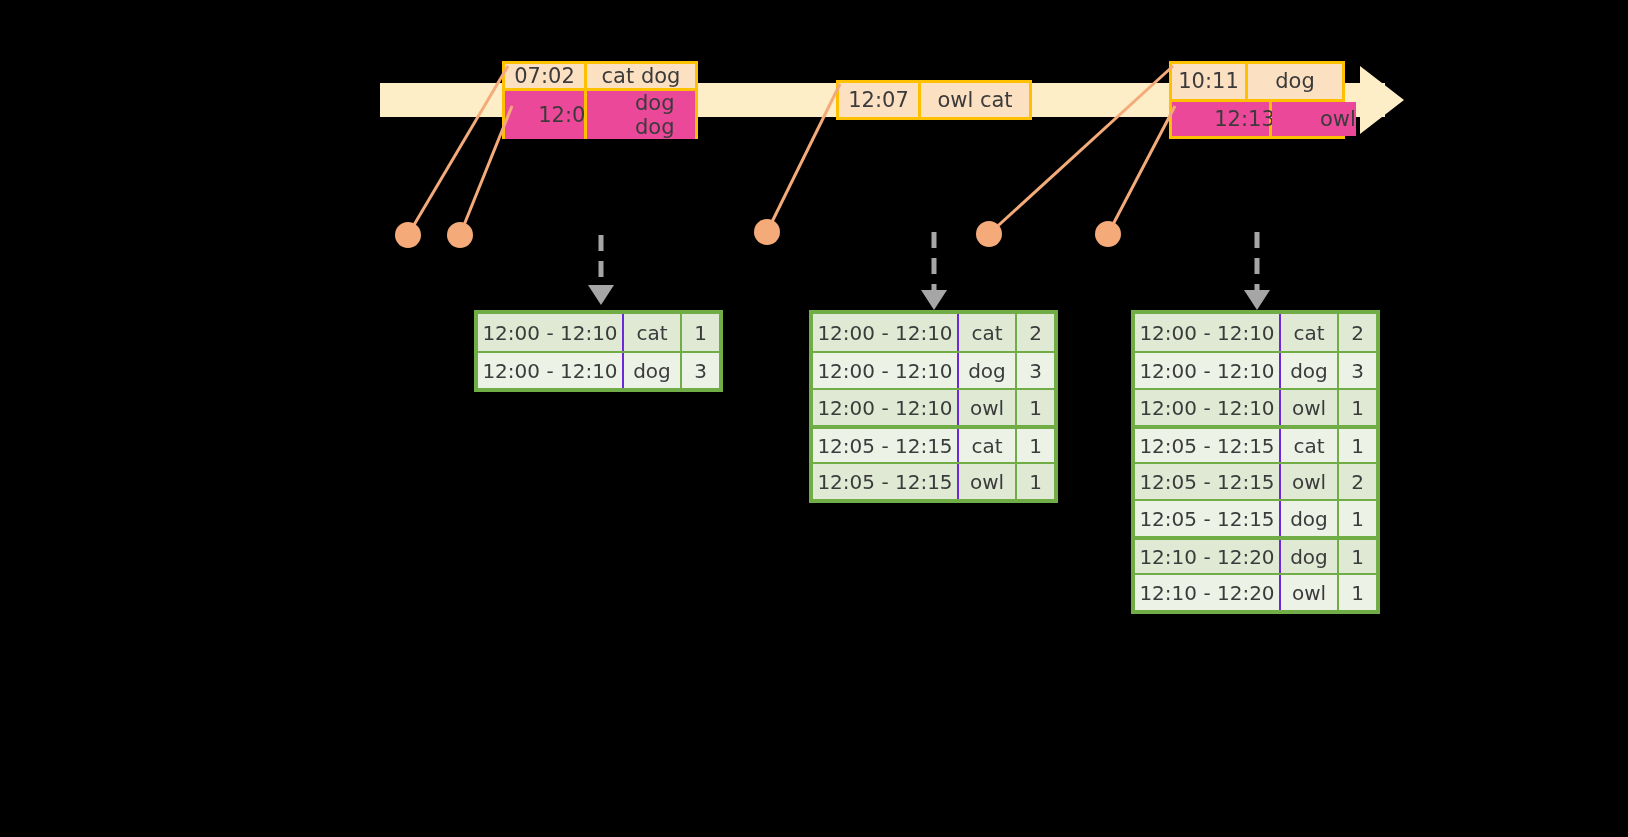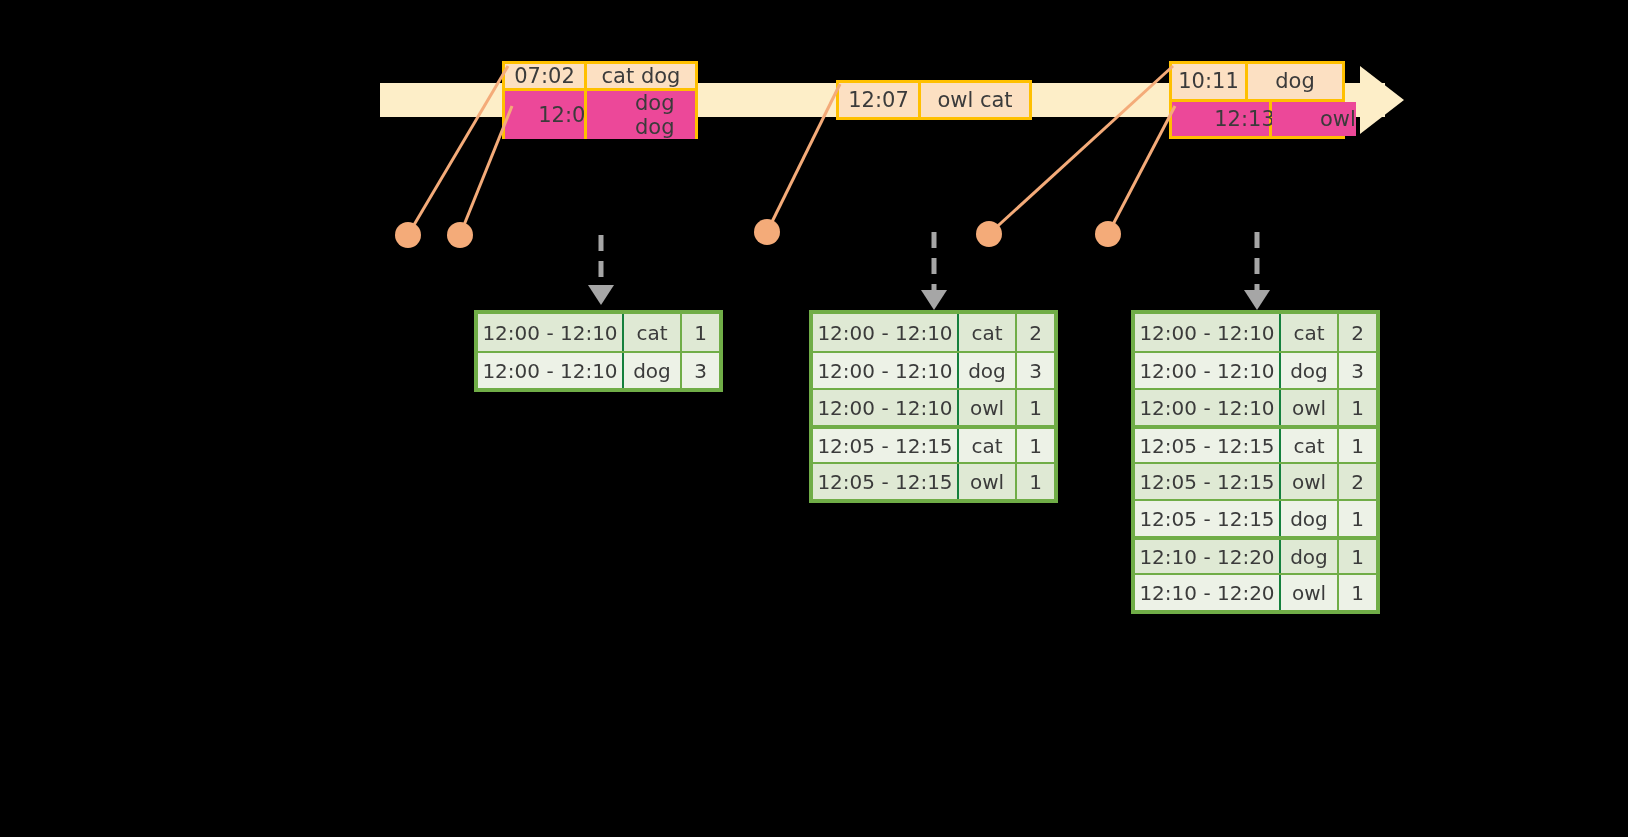"12:00 - 12:10" .rc.win { border-right: 2px solid #15803d -> 2px solid #6d28d9 }
